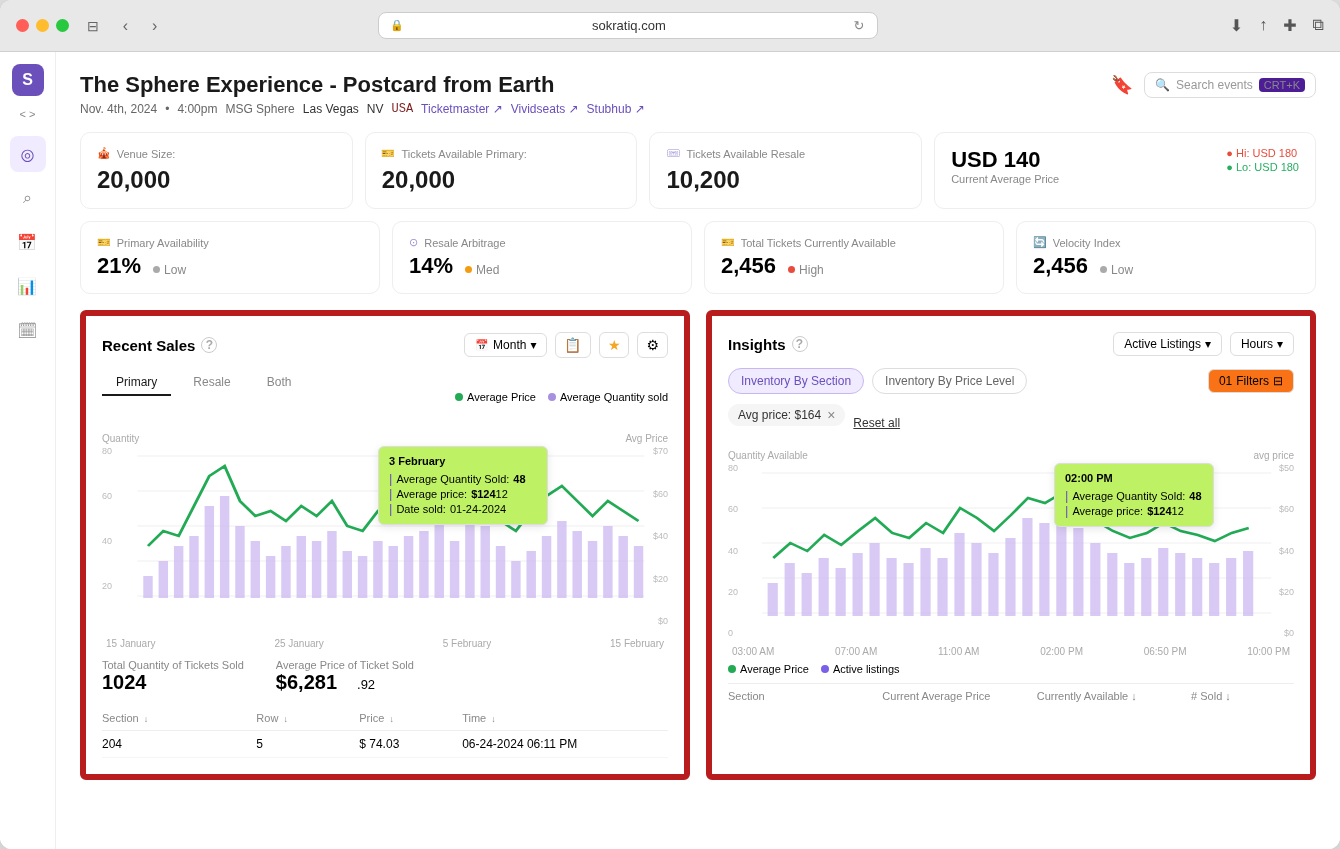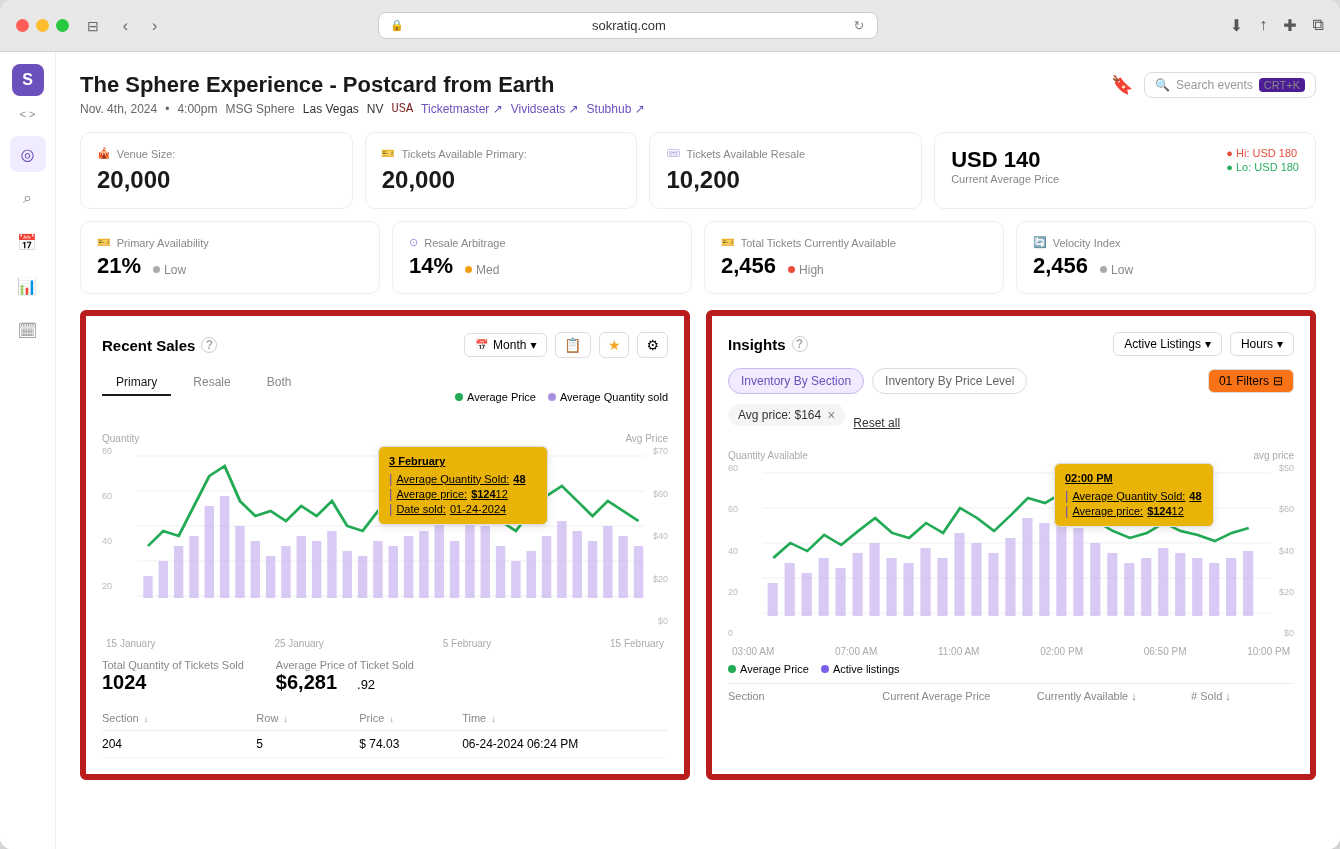"3 February" .chart-tooltip { background: #eab308 -> #bef264; text-decoration: underline -> none }
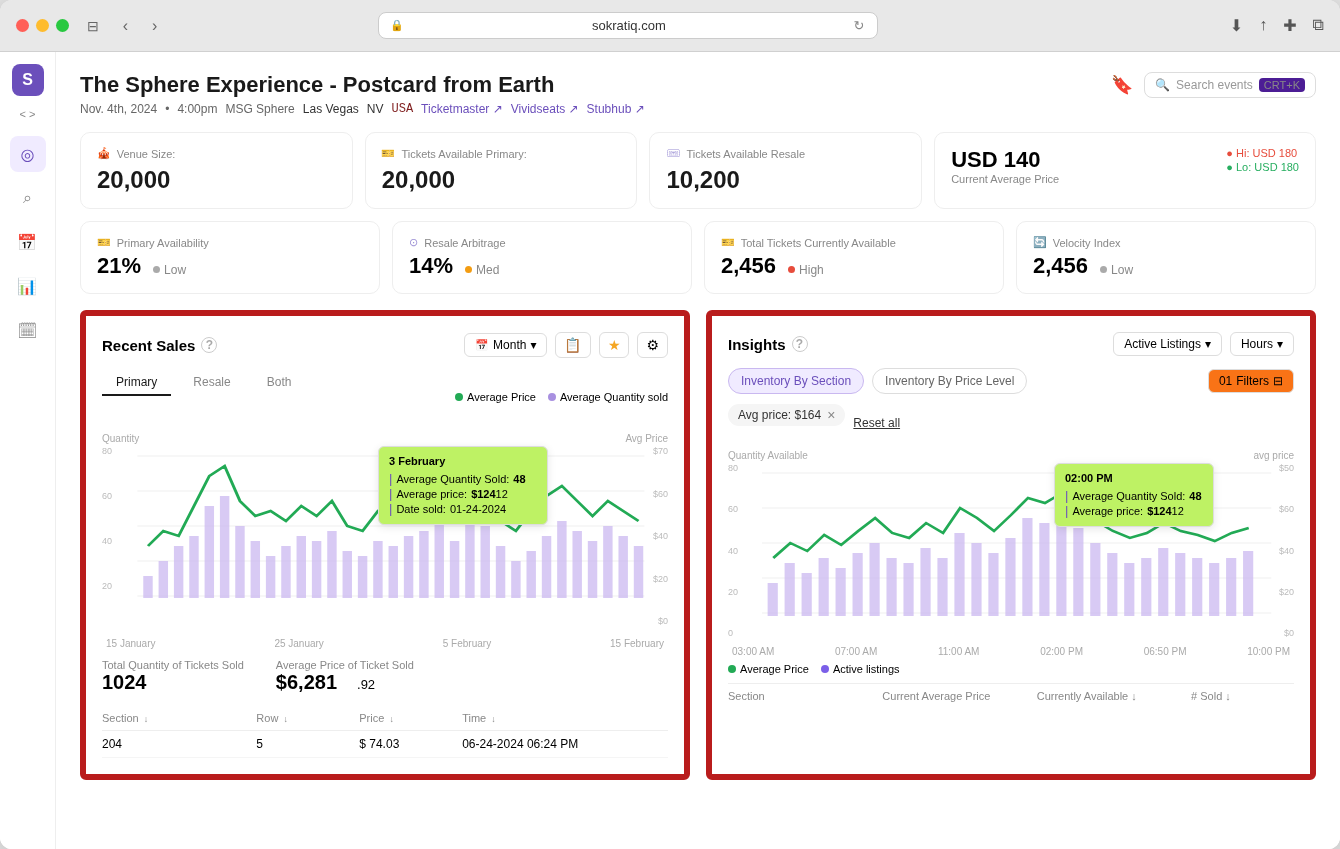"06-24-2024 06:24 PM" span { text: 06:24 -> 06:11 }
